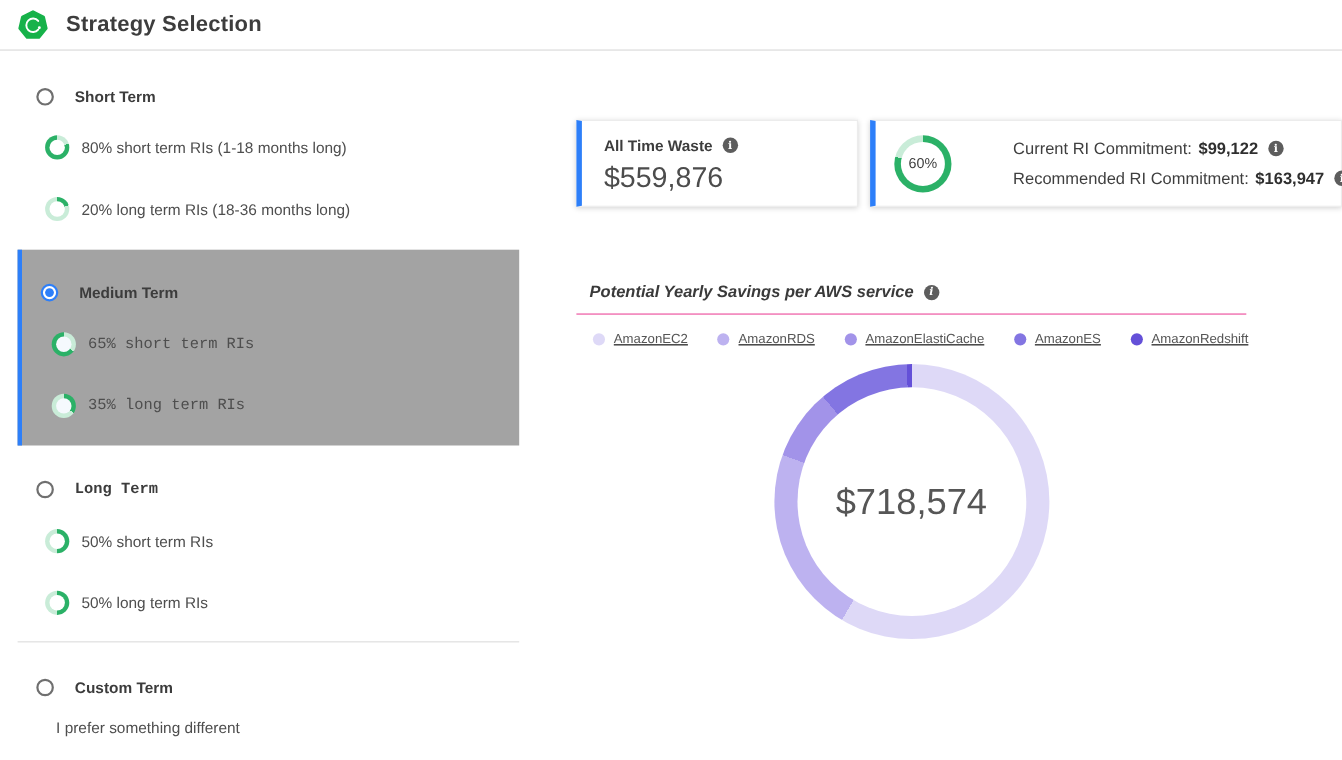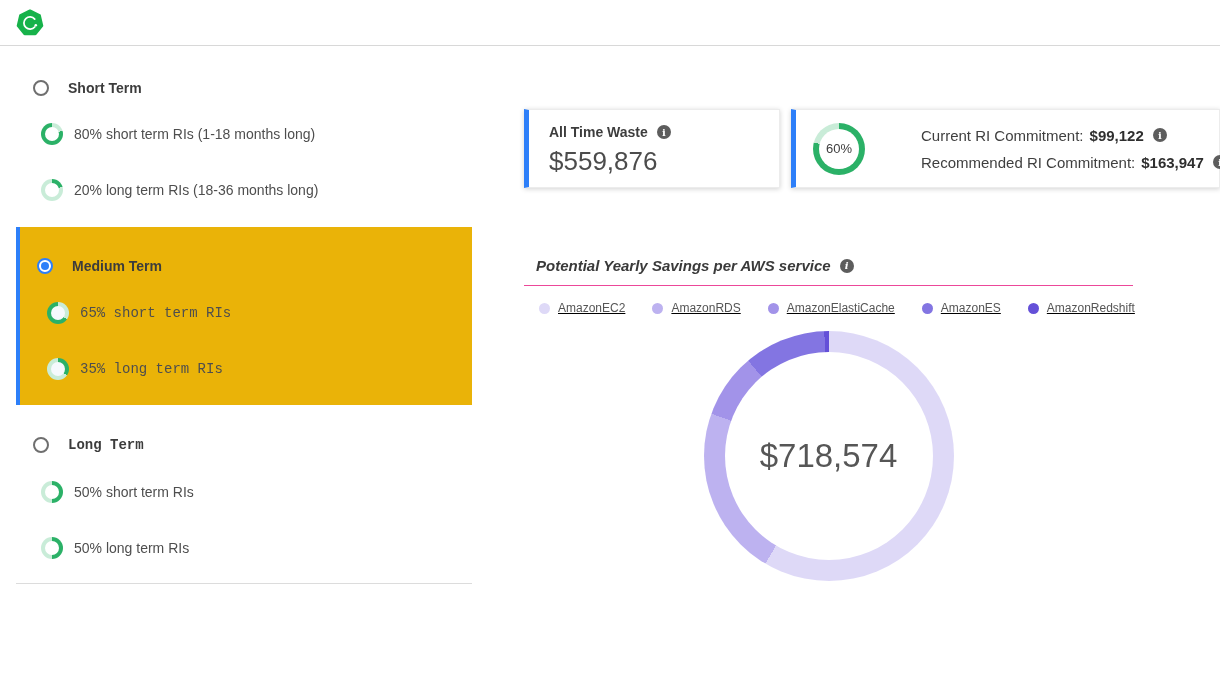"Strategy Selection" div.page-title { html: none -> <div>Strategy Selection</div> }
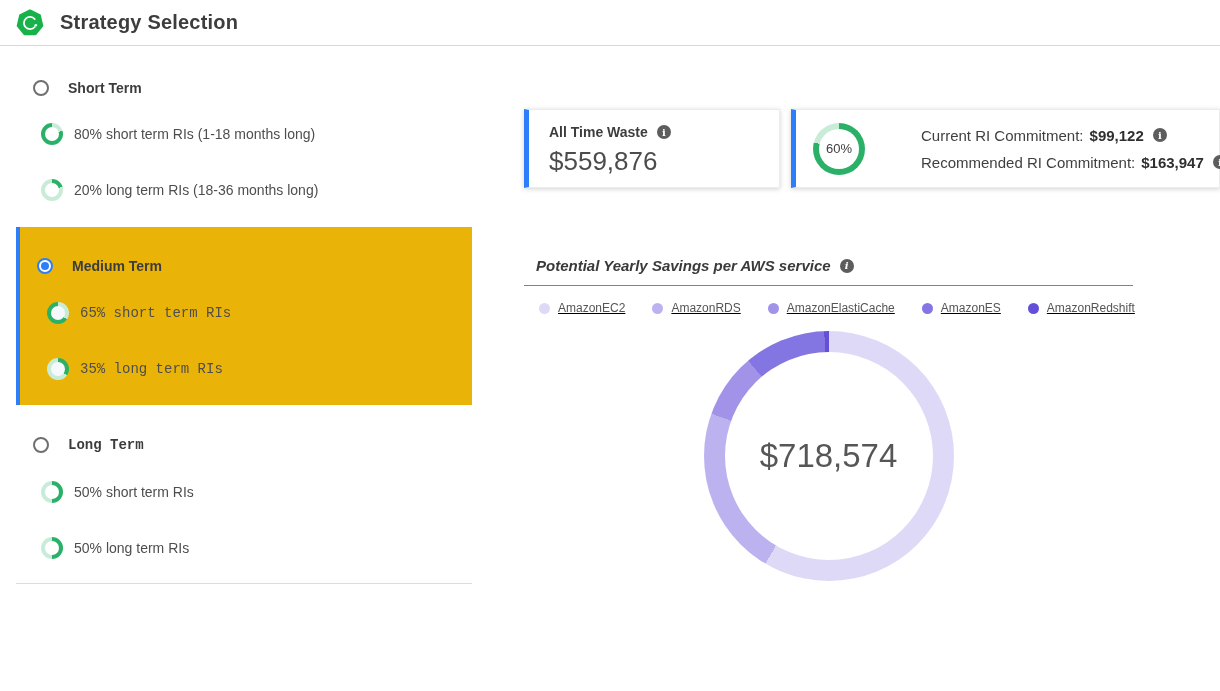"Medium Term" .sec-medium { background: #eab308 -> #a3a3a3 }
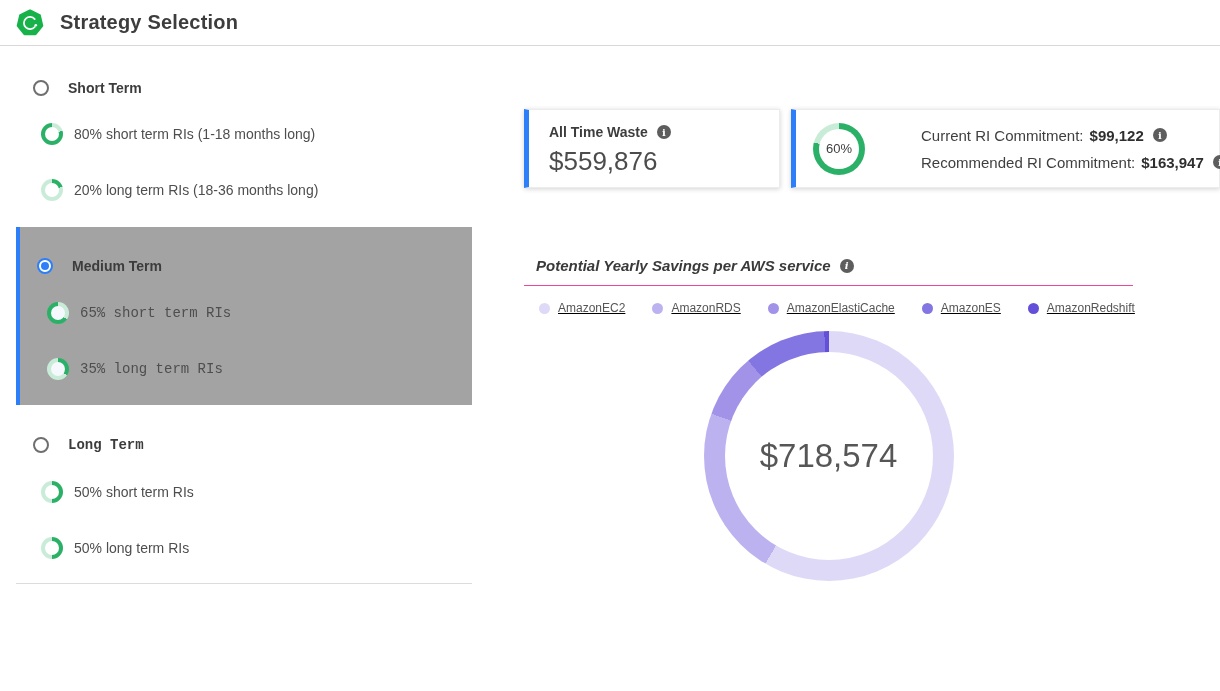"Custom Term" div.sec-custom { html: none -> <div> <div> <span></span> <span>Custom Term</span> </div> <div>I prefer something different</div> </div> }
